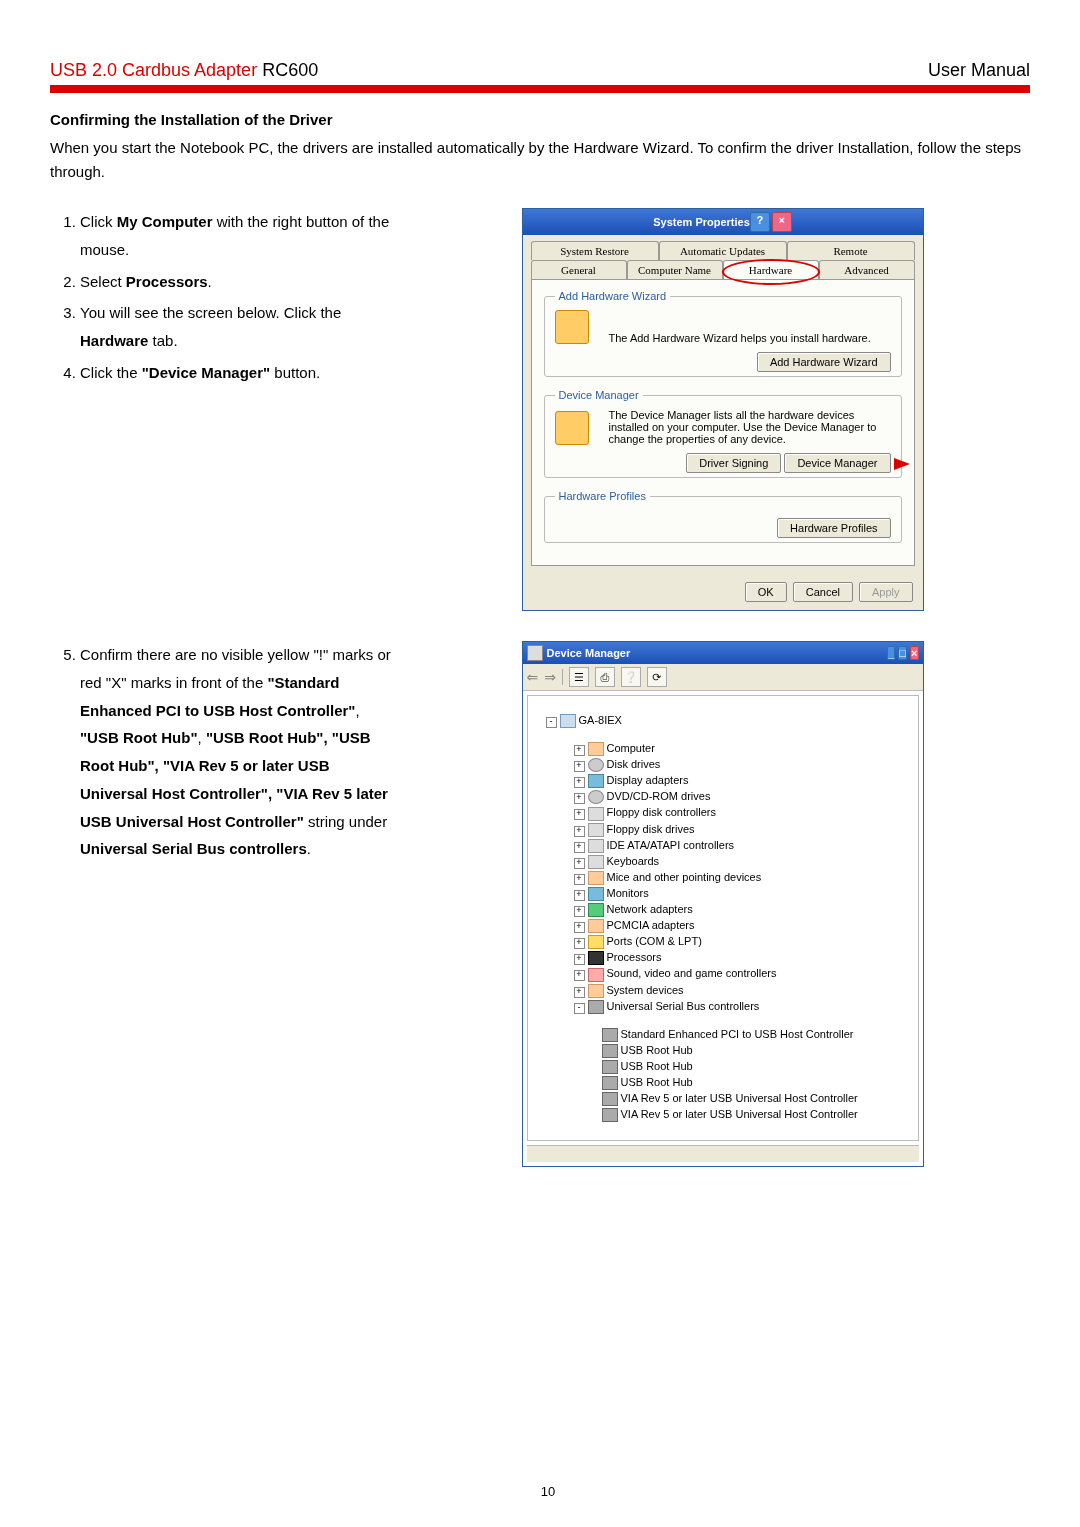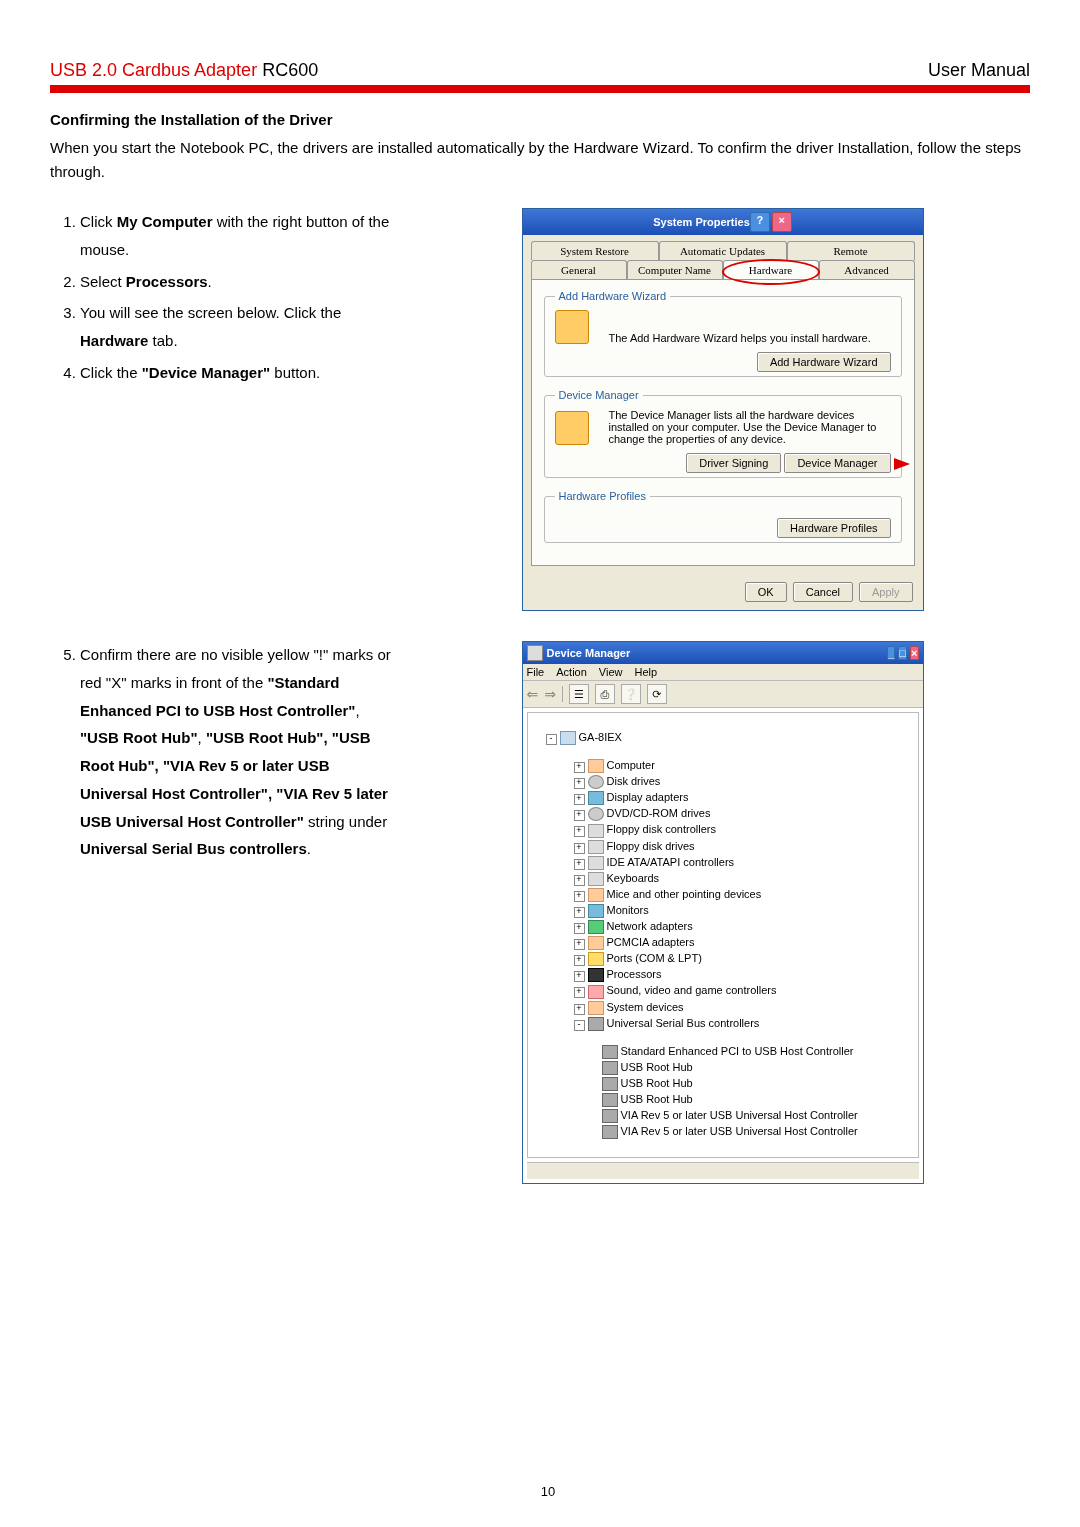"File" div.dm-menu { html: <div> <span>File</span> <span>Action</span> <span>View</span> <span>Help</span> </div> -> none }
